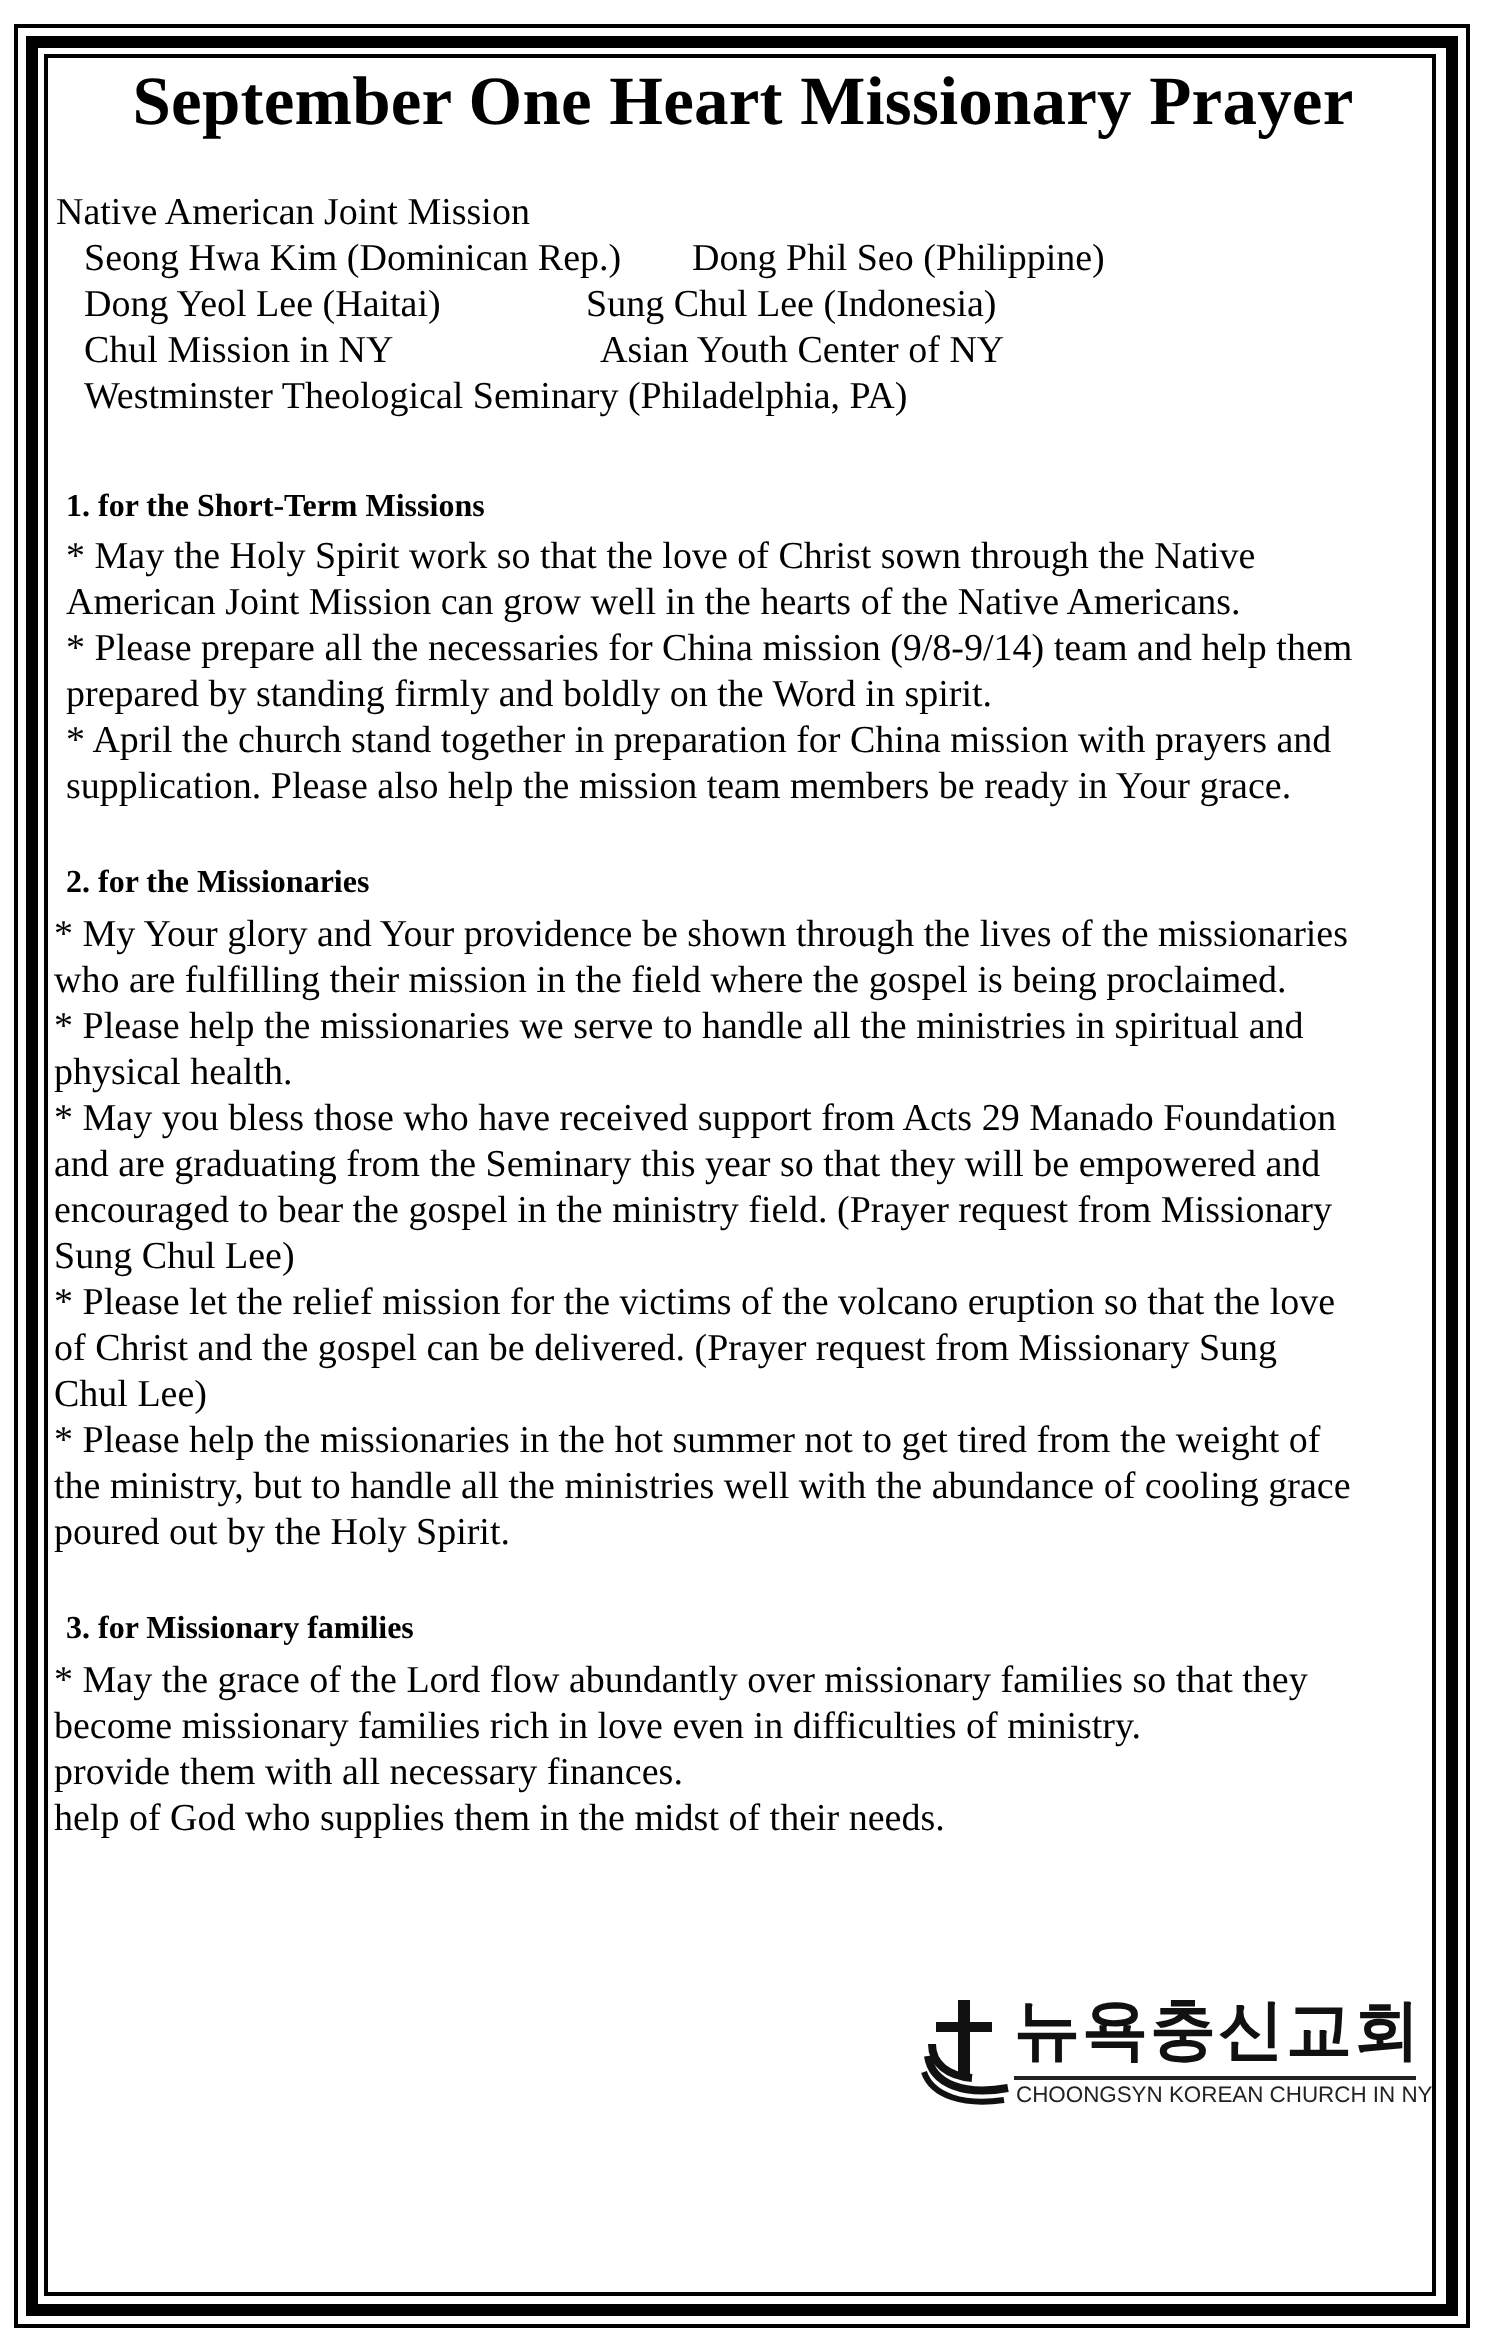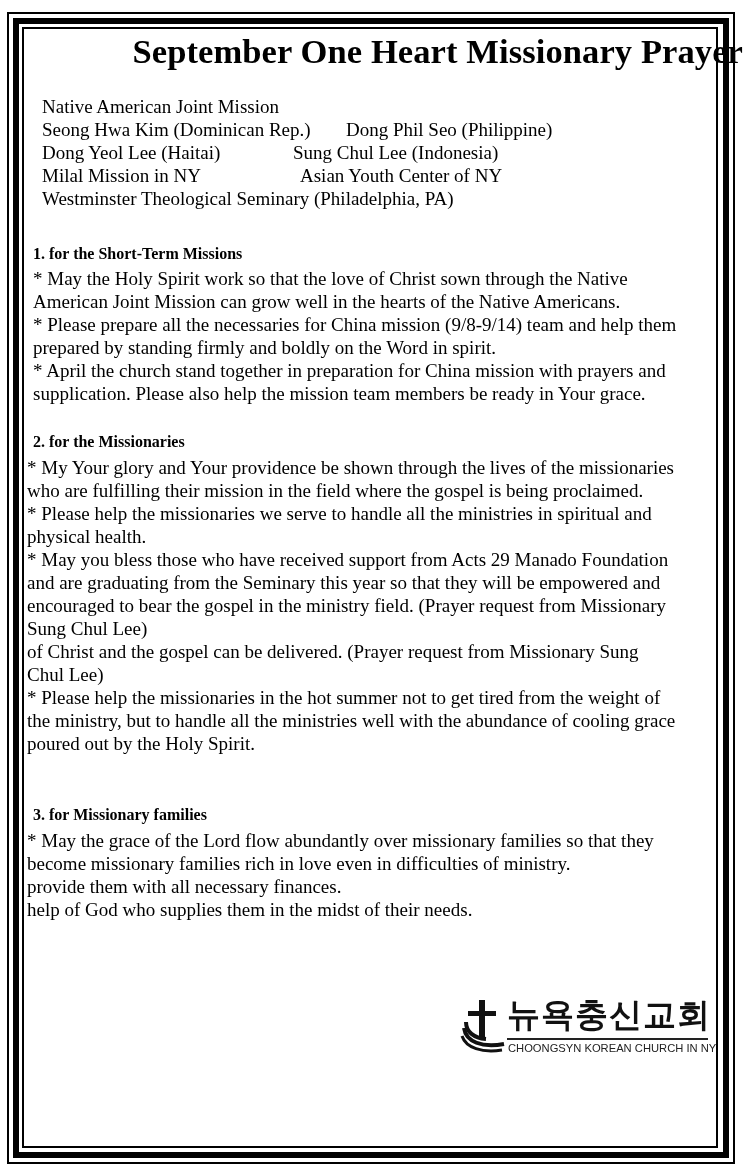"September One Heart Missionary Prayer" .title { text-align: right -> center }
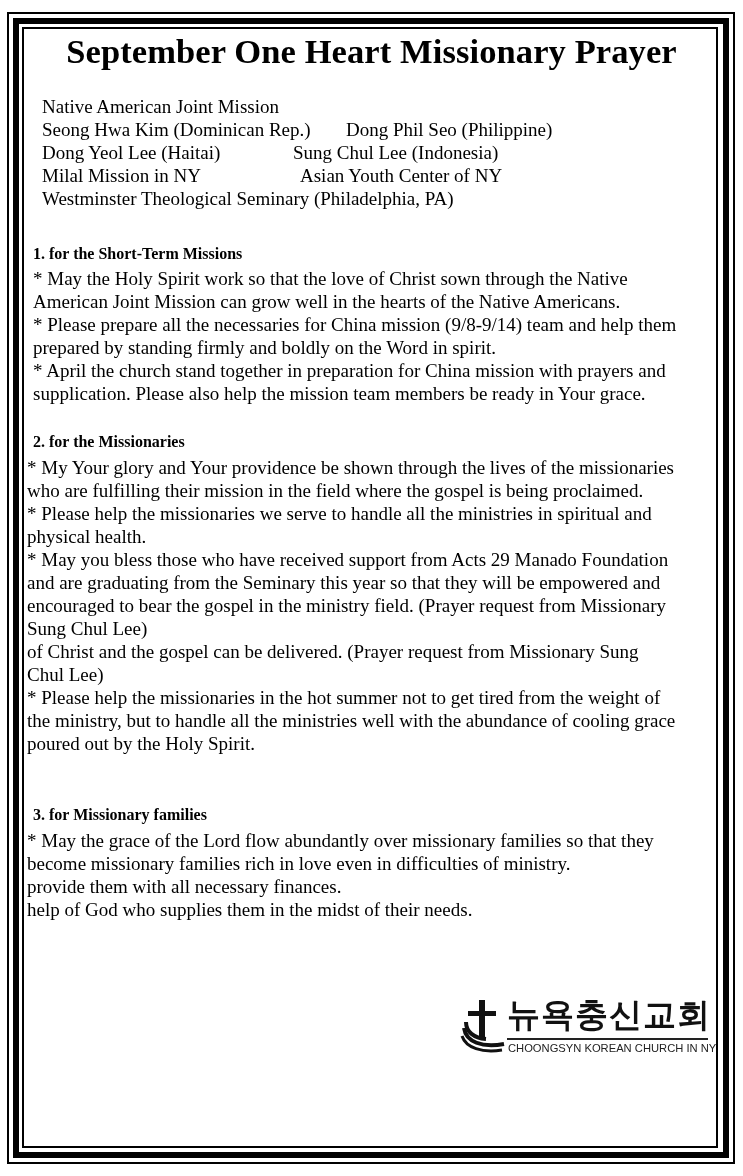"Native American Joint Mission" div.ml-line { left: 42px -> 28px }
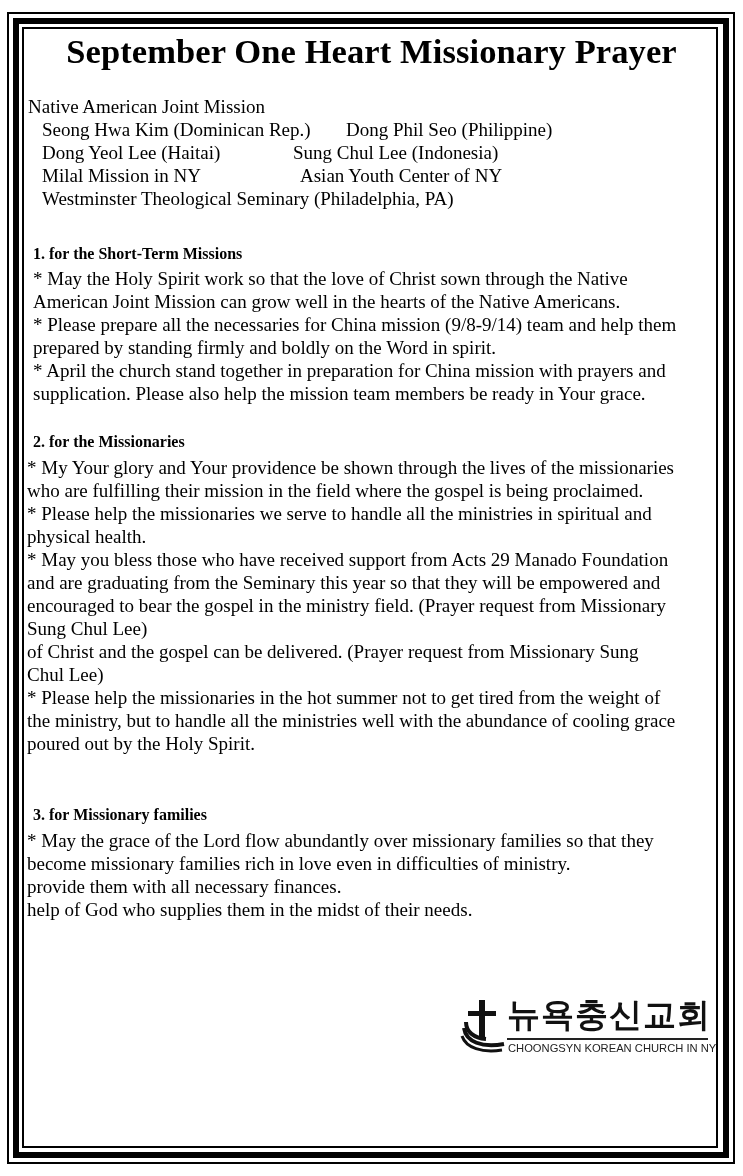"Milal Mission in NY" div.ml-line { text: Milal -> Chul }
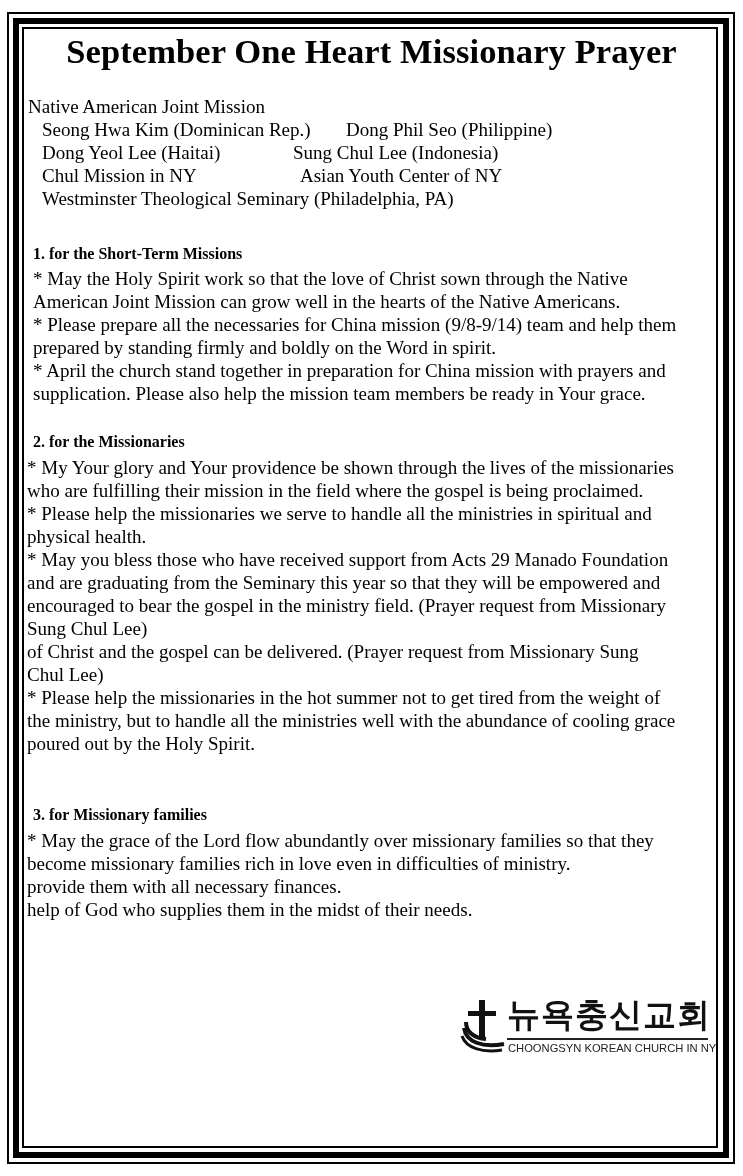"* Please let the relief" span.body-line { html: none -> <span>* Please let the relief mission for the victims of the volcano eruption so that the love</span> }
